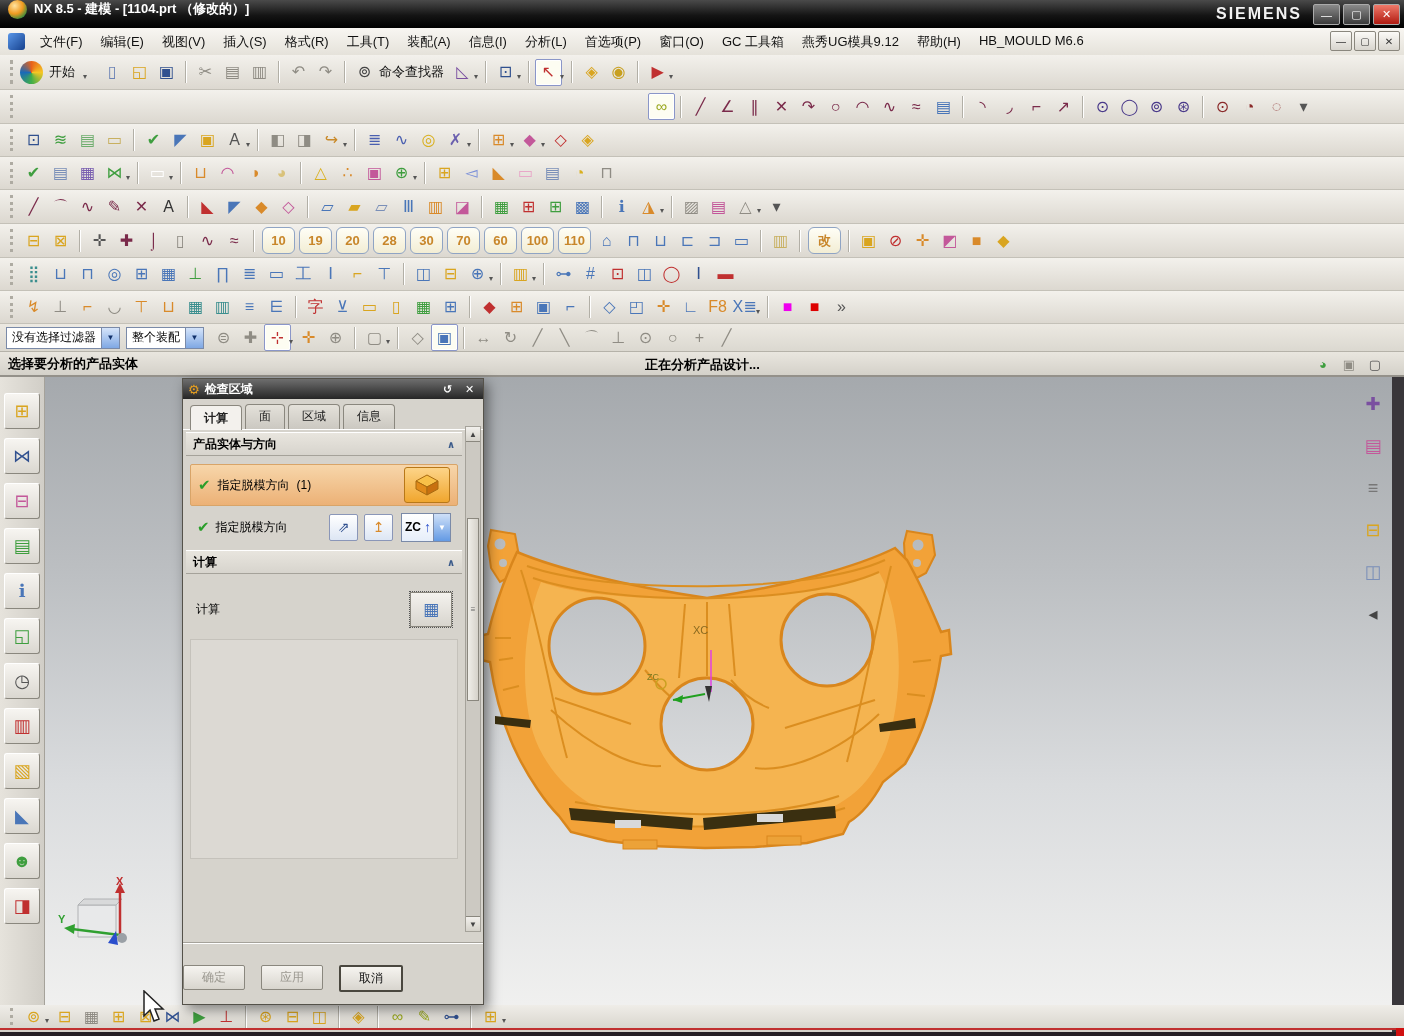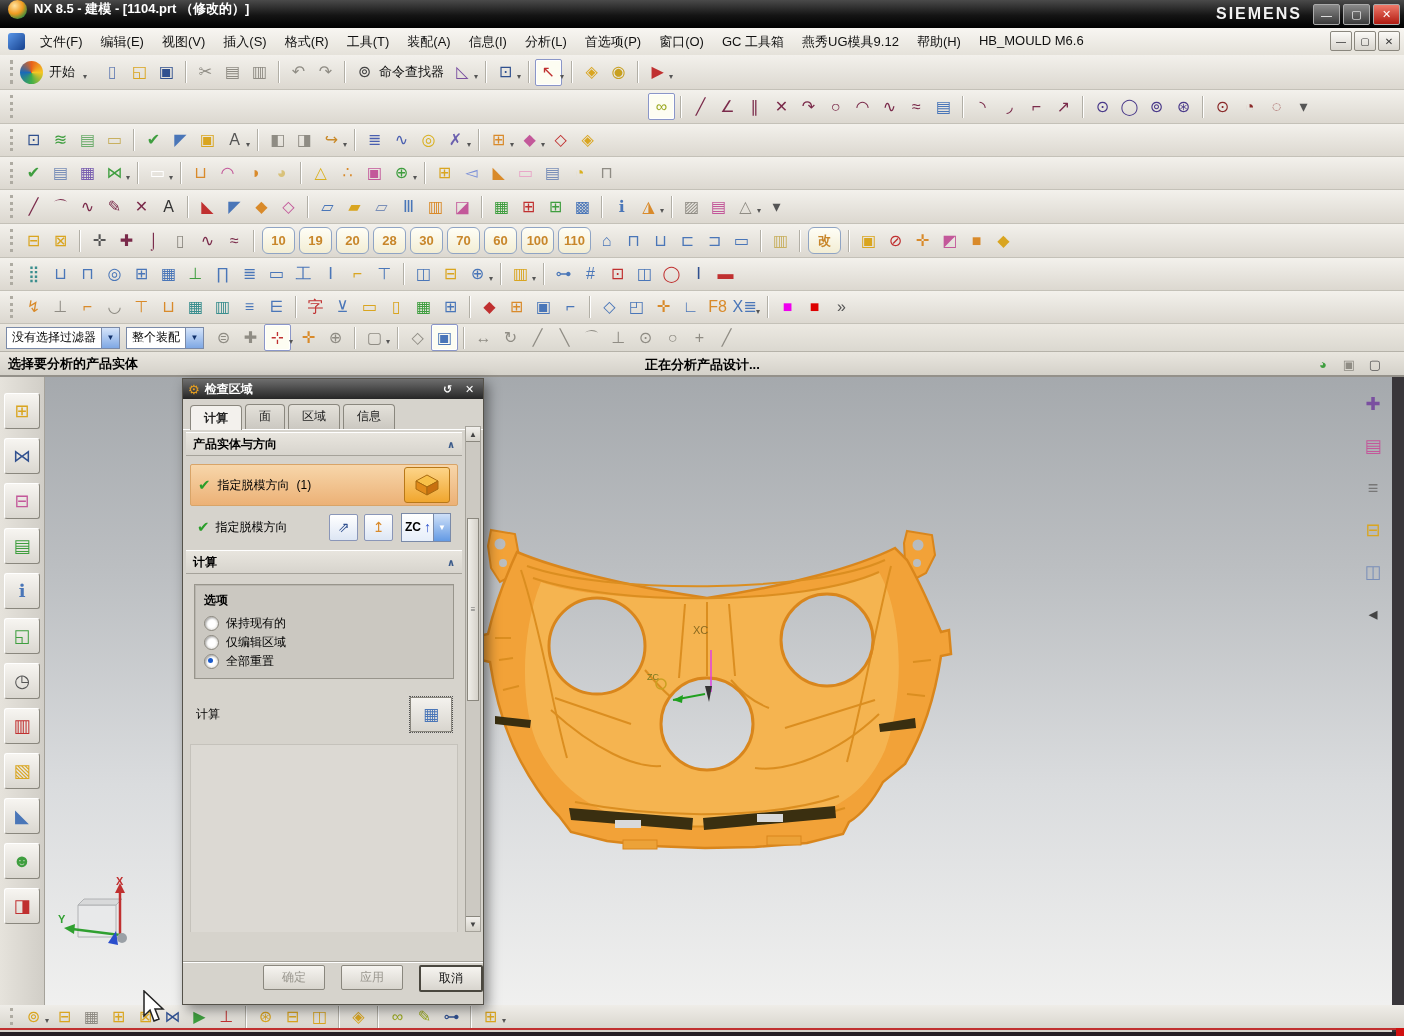"选项" div.optpanel { html: <div> <div>选项</div> <div> <div> <span></span> <span>保持现有的</span> </div> <div> <span></span> <span>仅编辑区域</span> </div> <div> <span></span> <span>全部重置</span> </div> </div> </div> -> none }
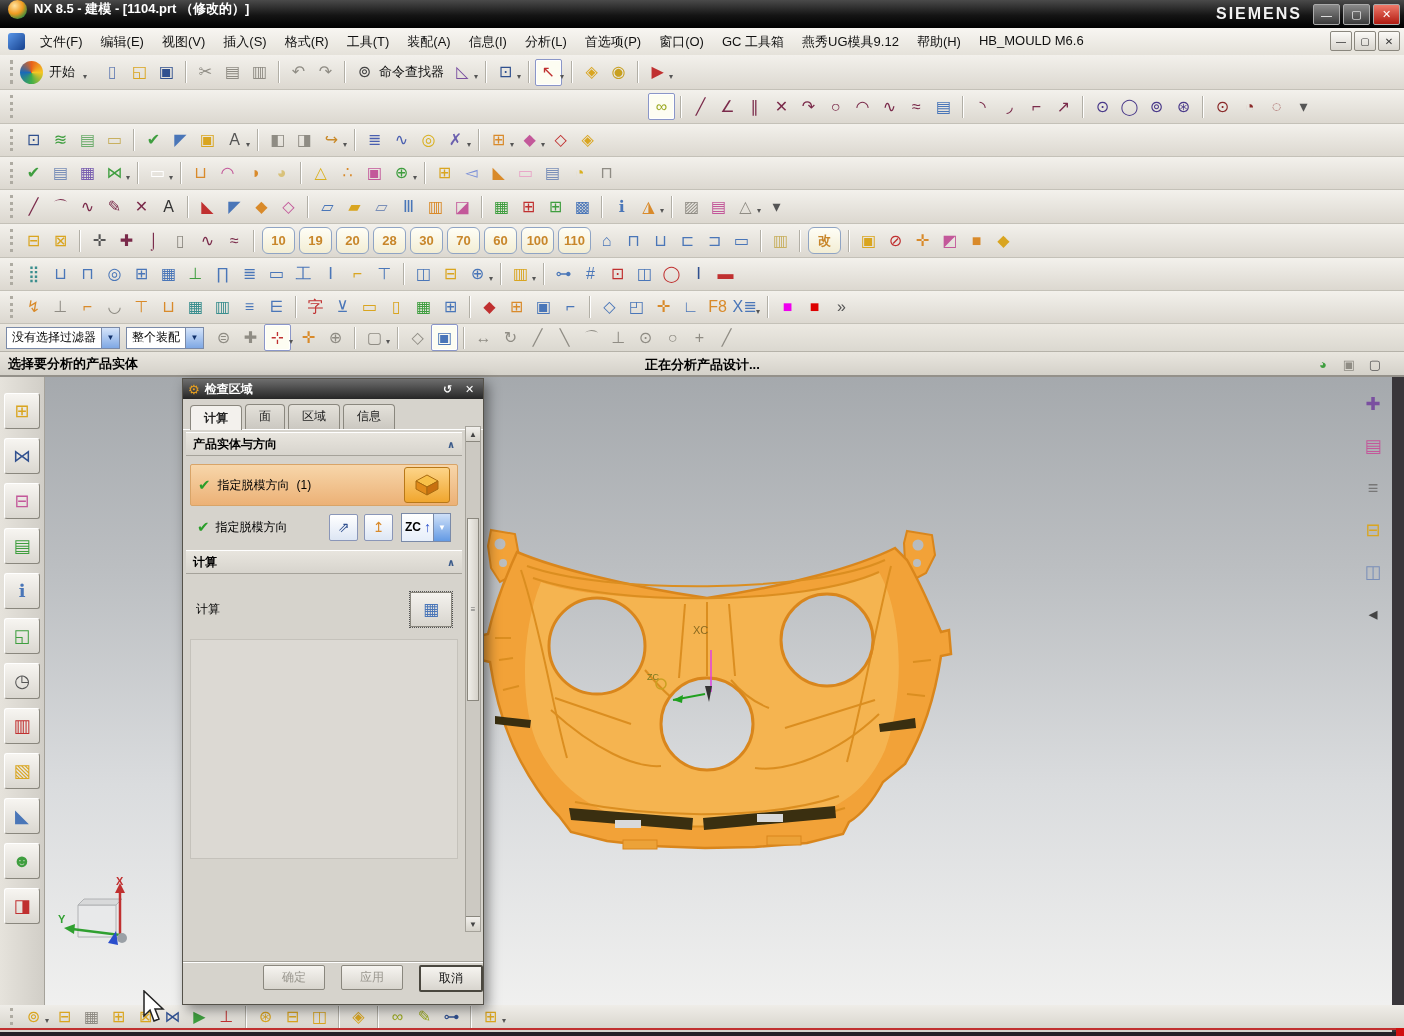"确定" .dbuttons { justify-content: flex-end -> flex-start; padding-top: 3px -> 22px }
